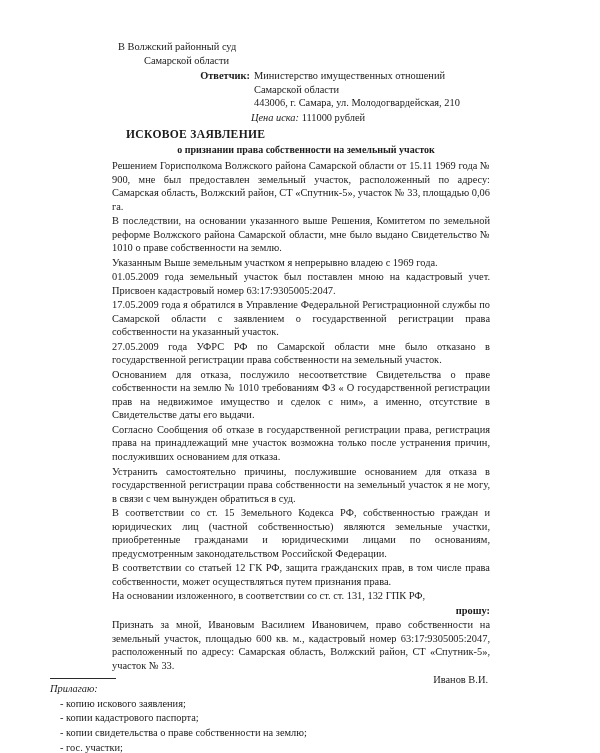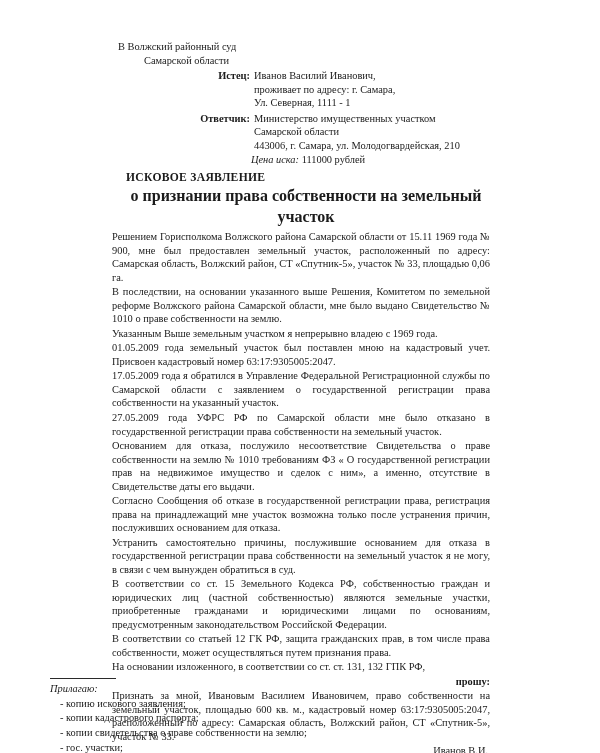"Истец:" div.party-row { html: <div> <div>Истец:</div> <div> <div>Иванов Василий Иванович,</div> <div>проживает по адресу: г. Самара,</div> <div>Ул. Северная, 1111 - 1</div> </div> </div> -> none }
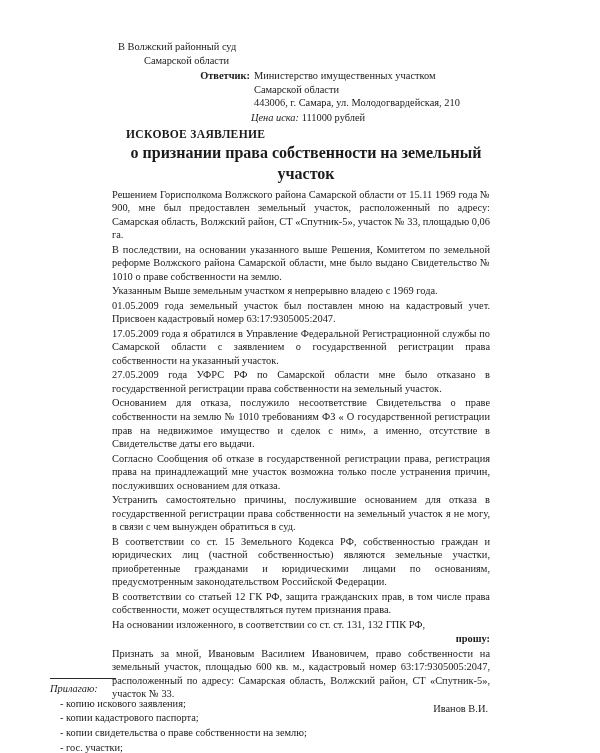"Министерство имущественных участком" div { text: участком -> отношений }
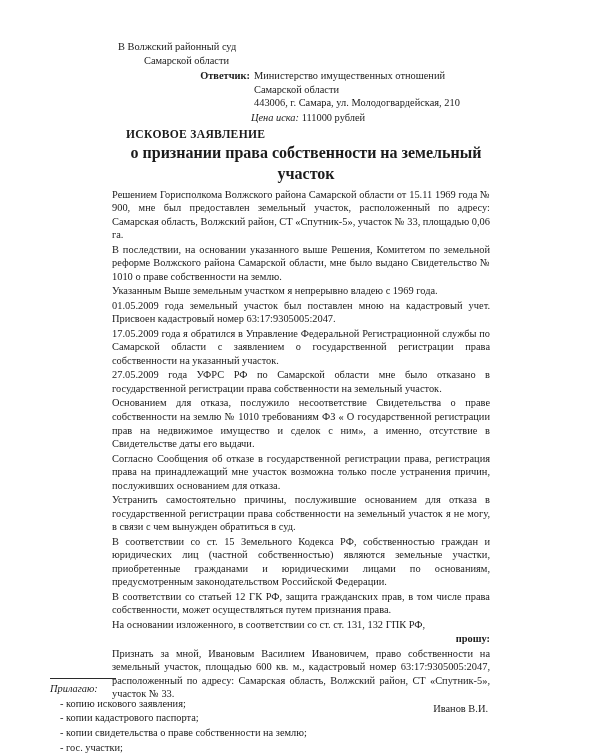"о признании права собственности на" .doc-subtitle { font-size: 16px -> 10px }
